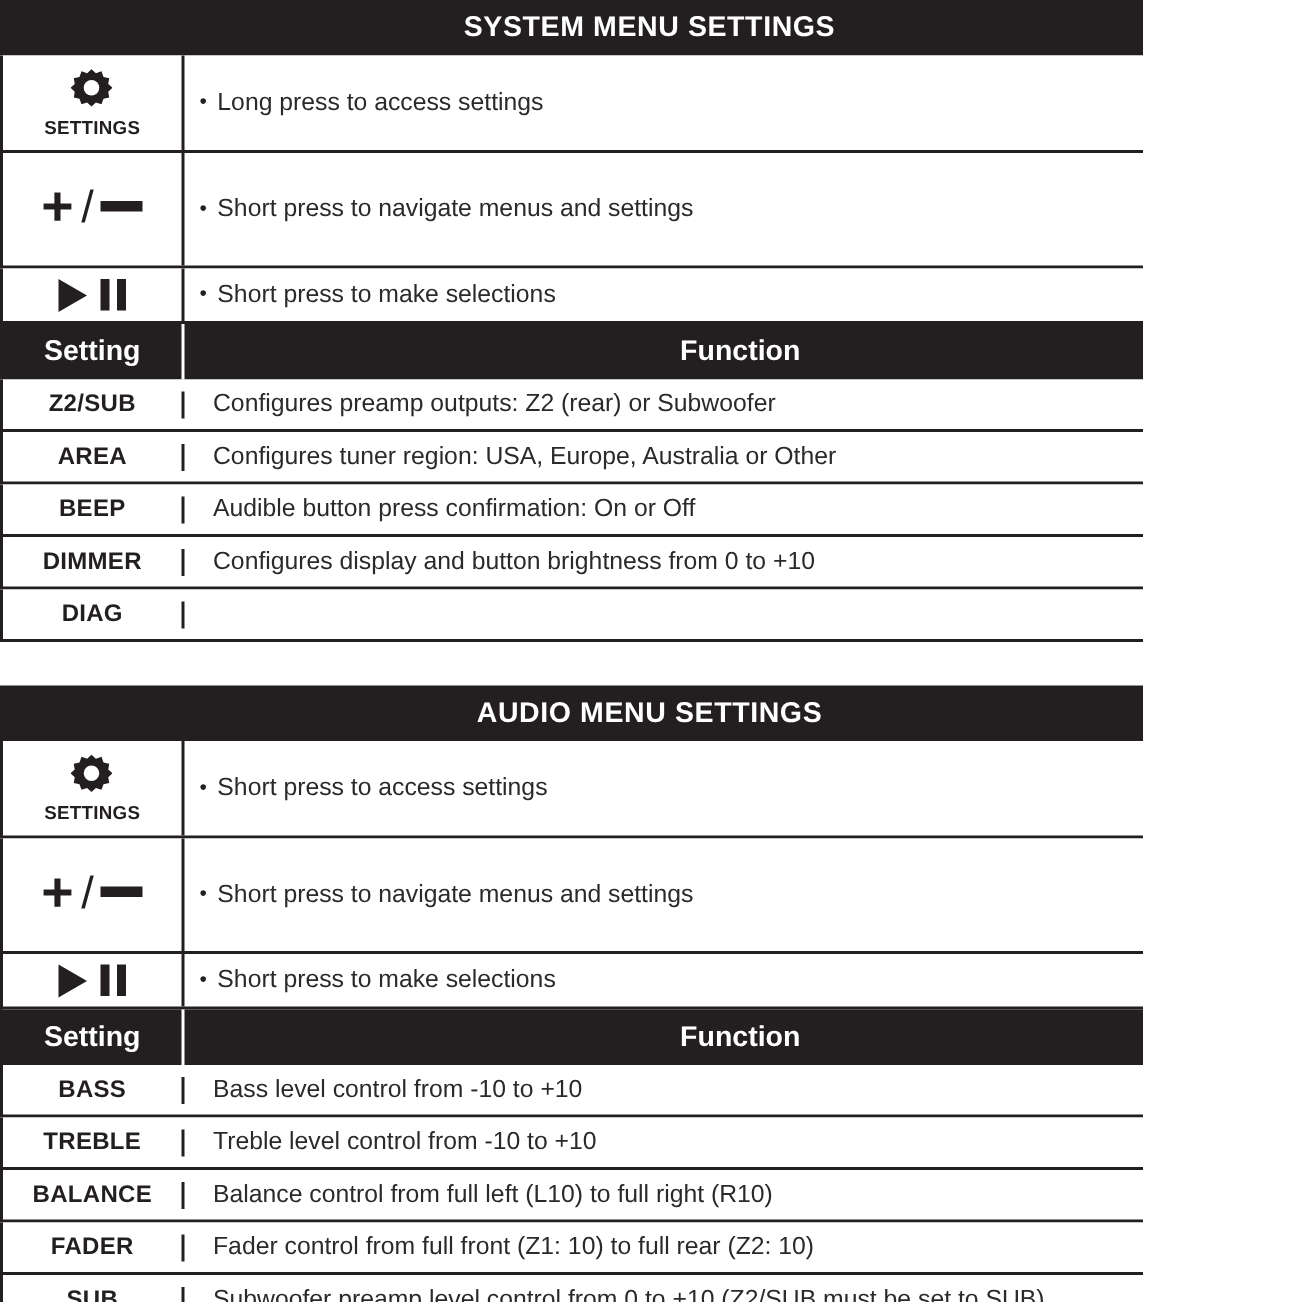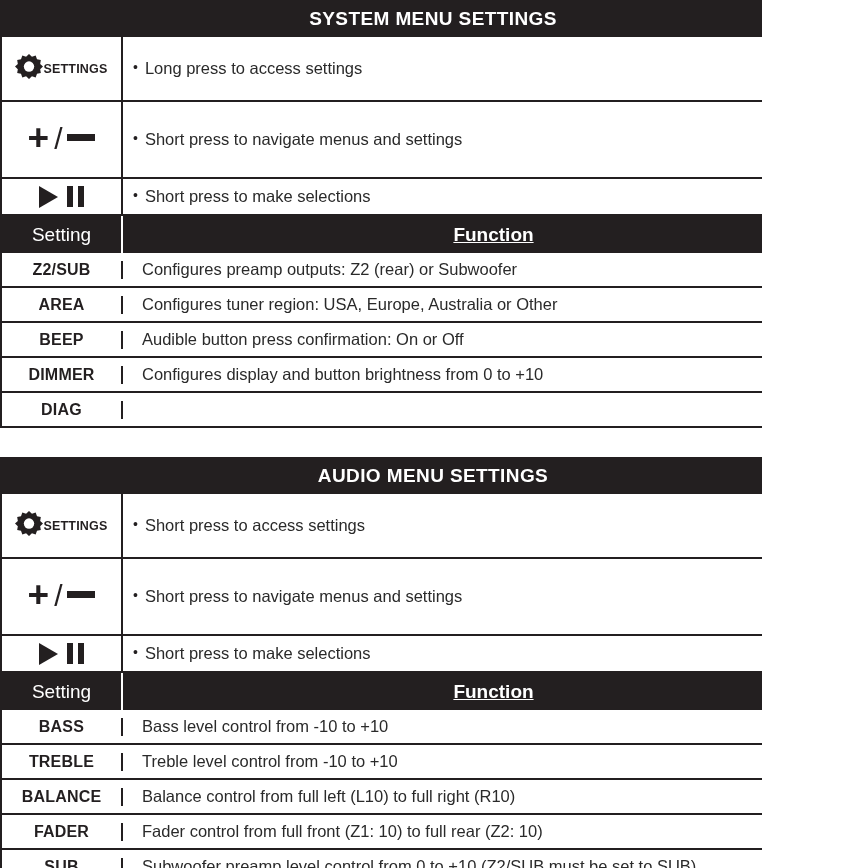"SETTINGS" .gear-wrap { flex-direction: row -> column }
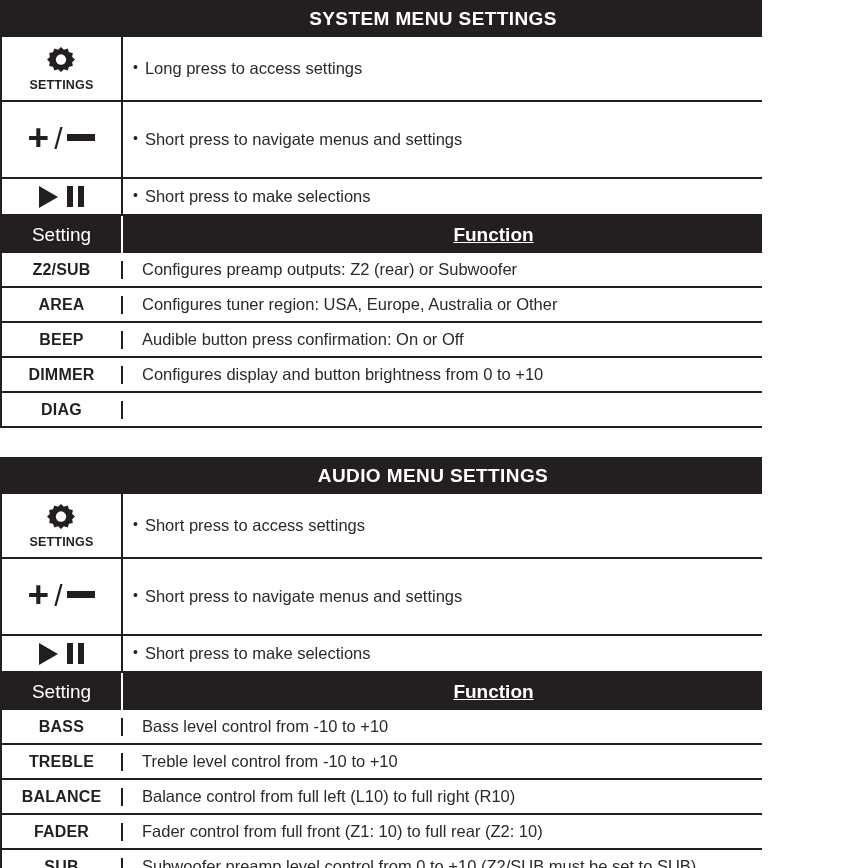"Setting" .colhead .ch-left { font-weight: normal -> bold }
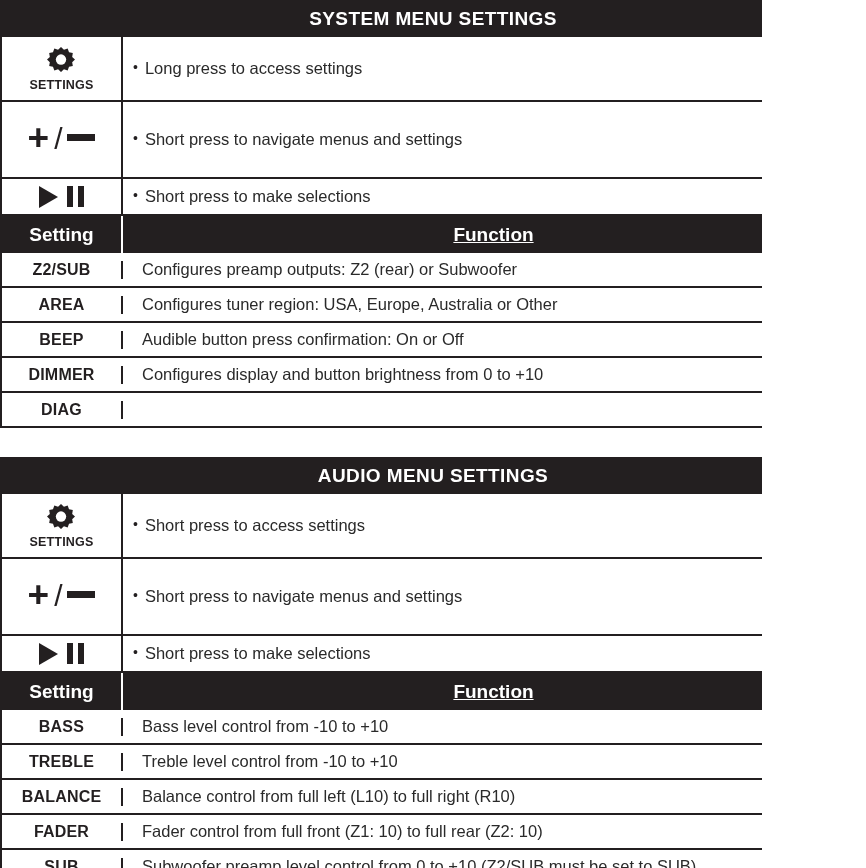"Function" .colhead .ch-right { text-decoration: underline -> none }
